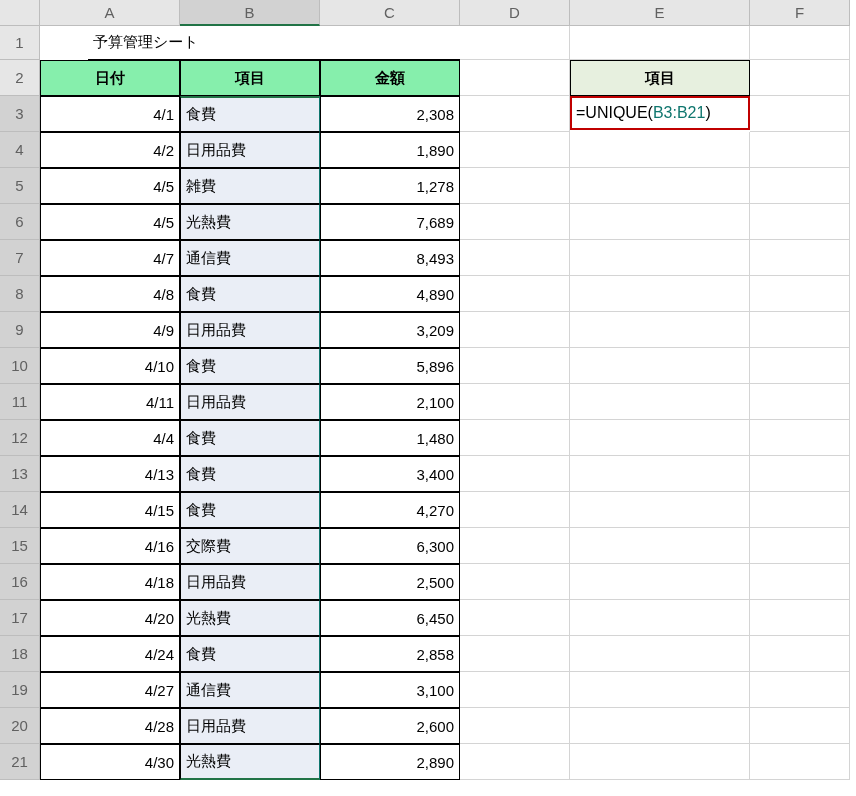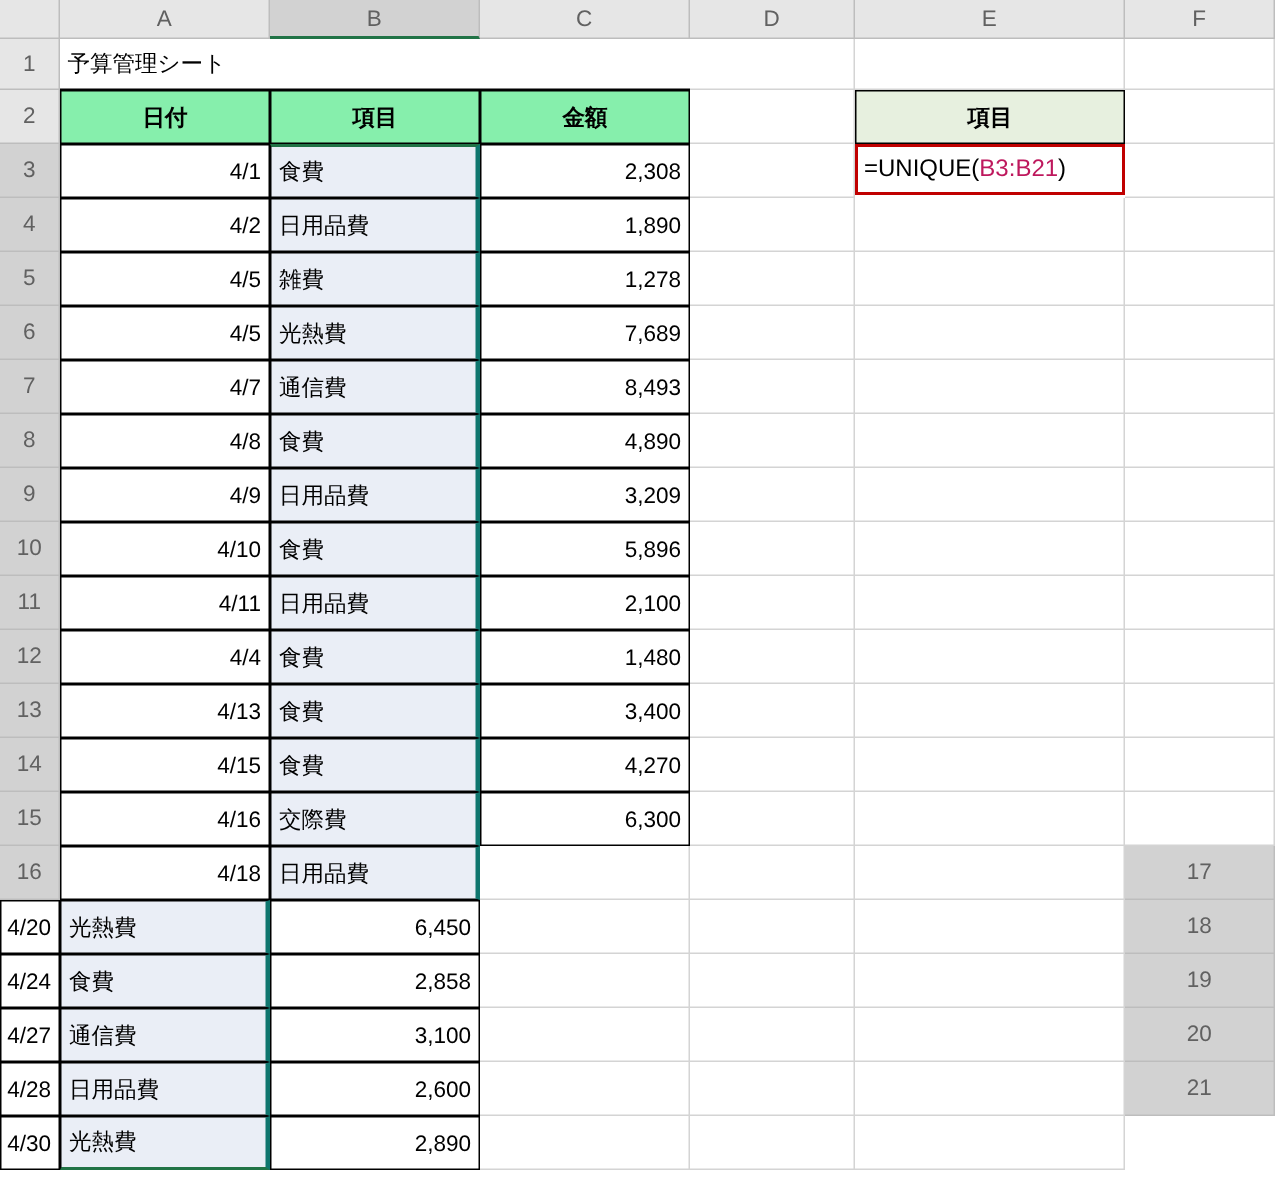"予算管理シート" div.cell { margin-left: none -> 48px }
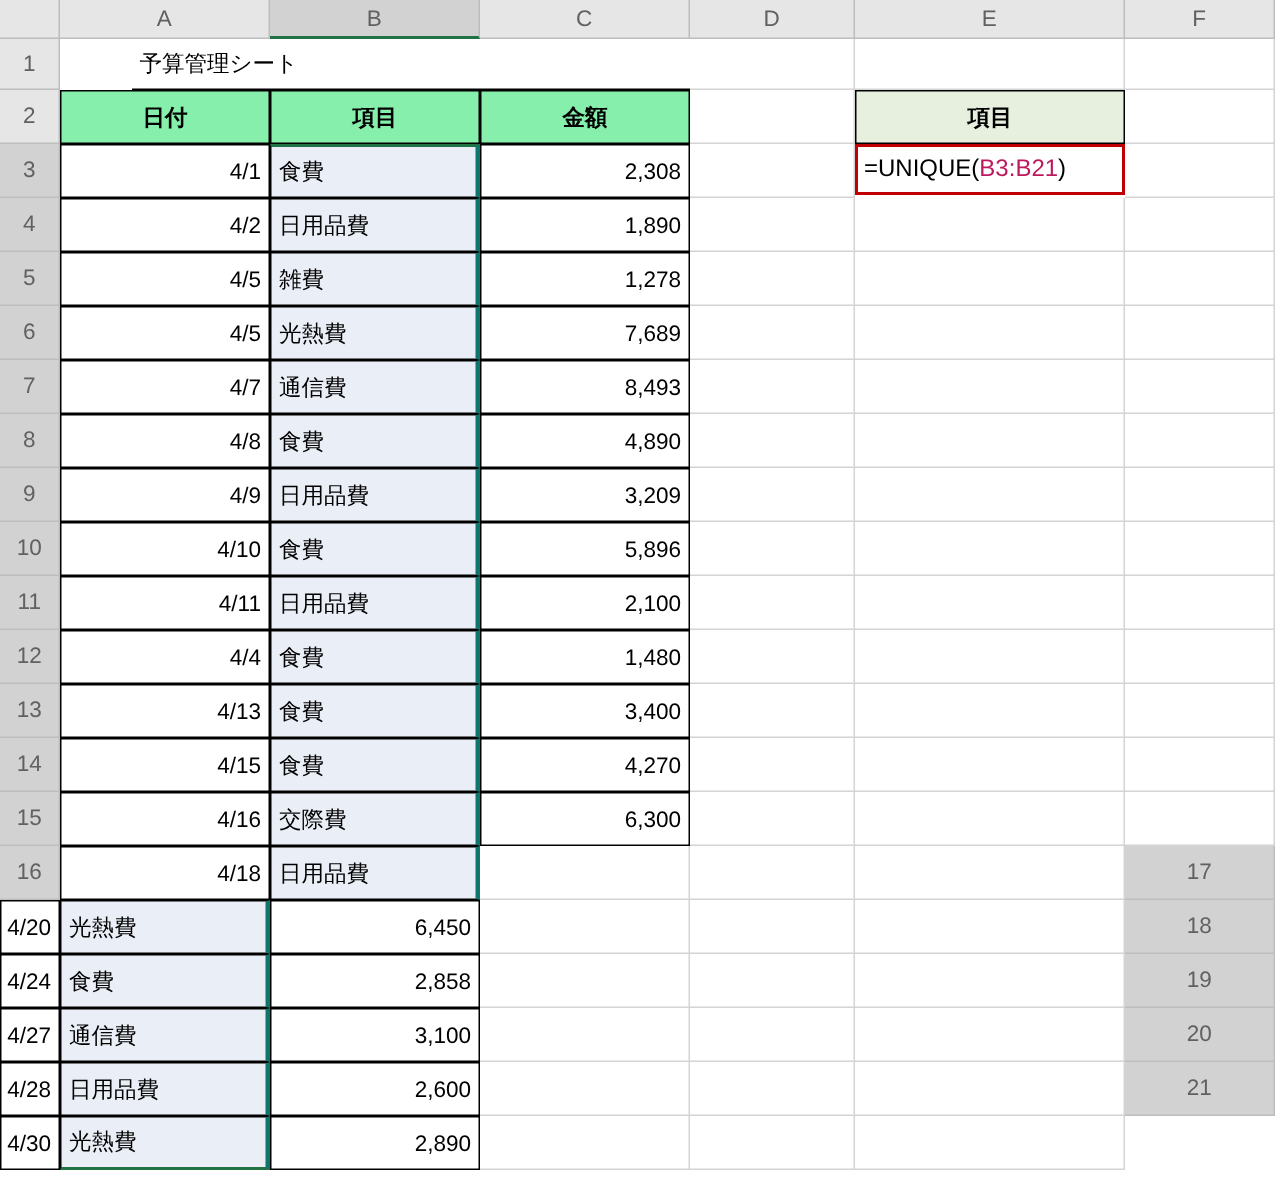"食費" .sel { border-right: 3px solid #0f766e -> 1px solid #0f766e }
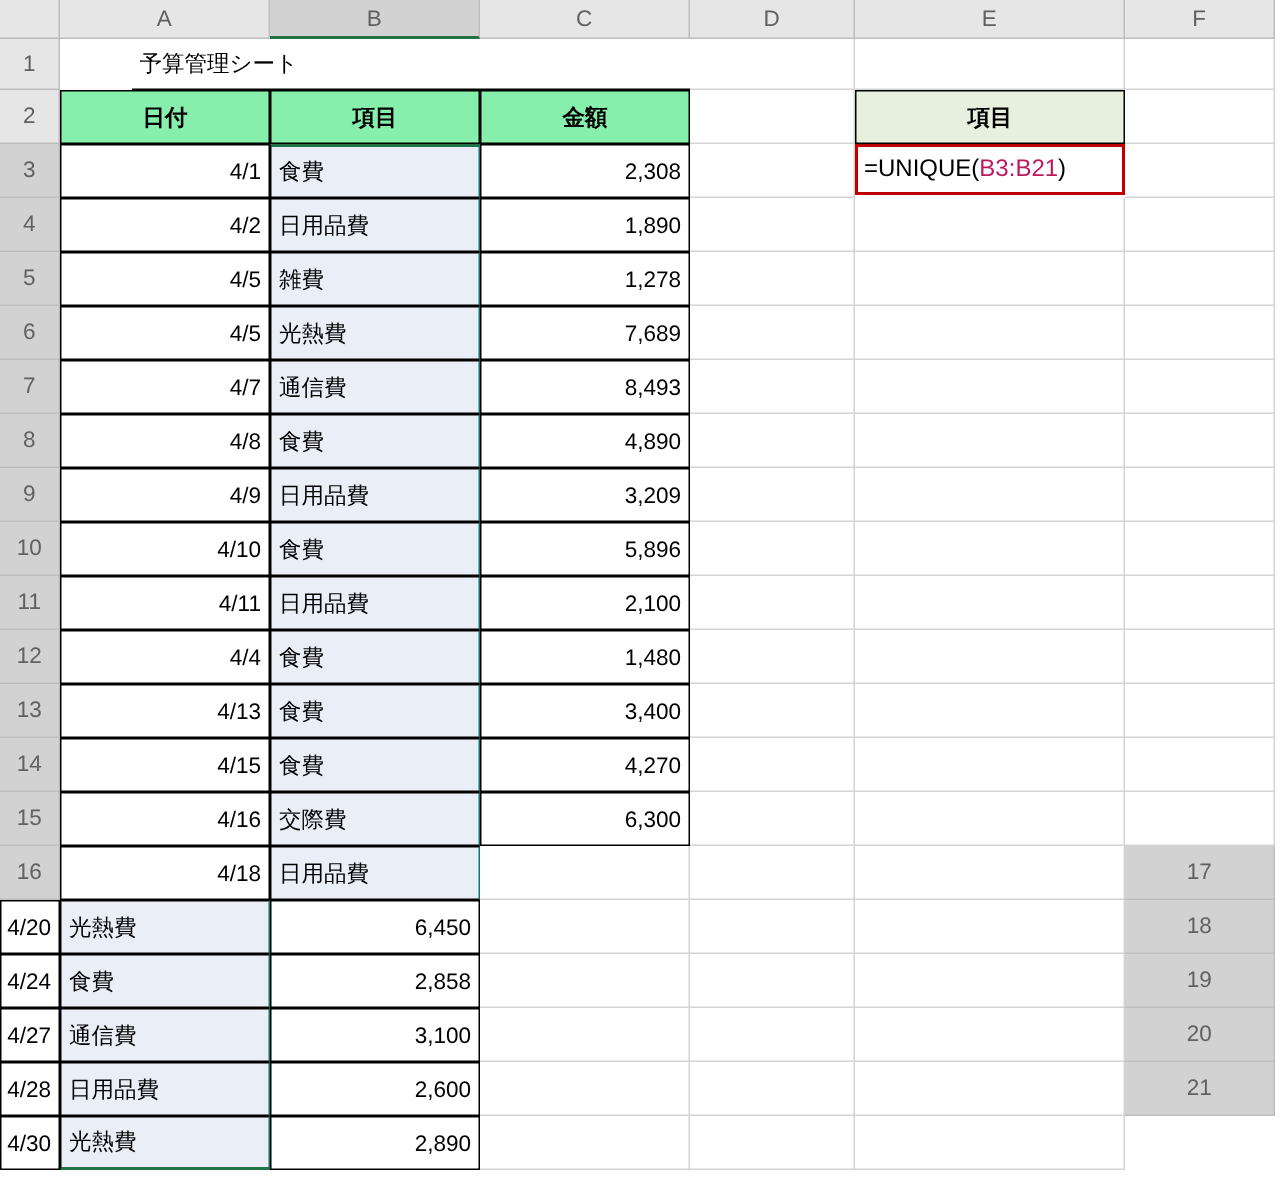"B3:B21" .ref { color: #be185d -> #0f766e }
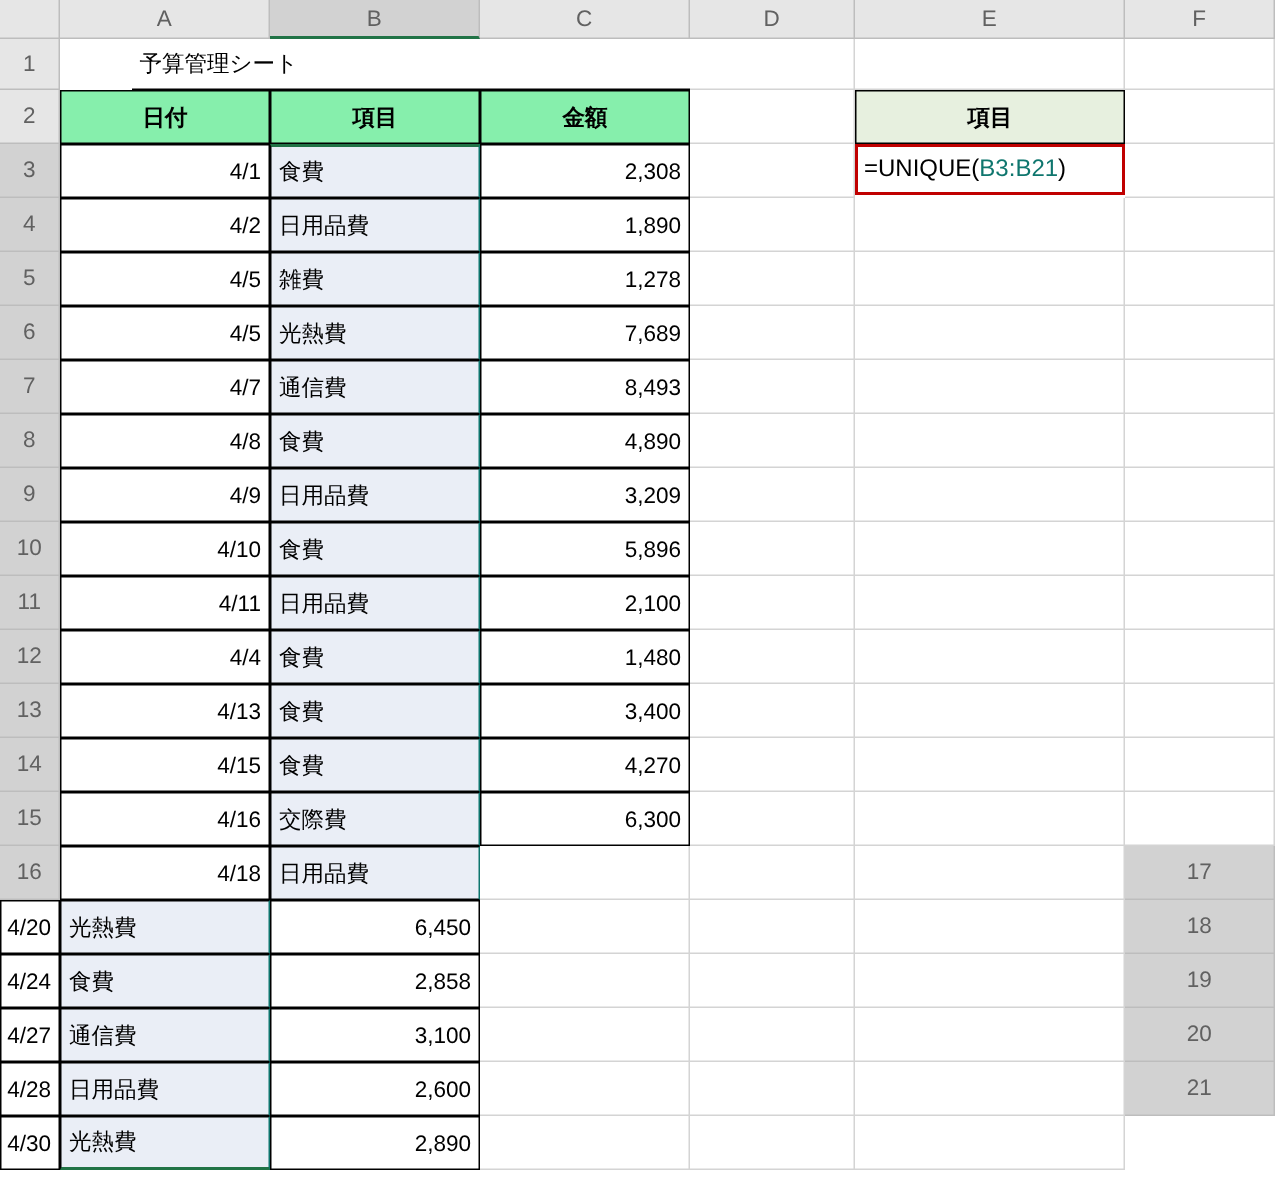"2,500" div.cell { html: none -> <div>2,500</div> }
